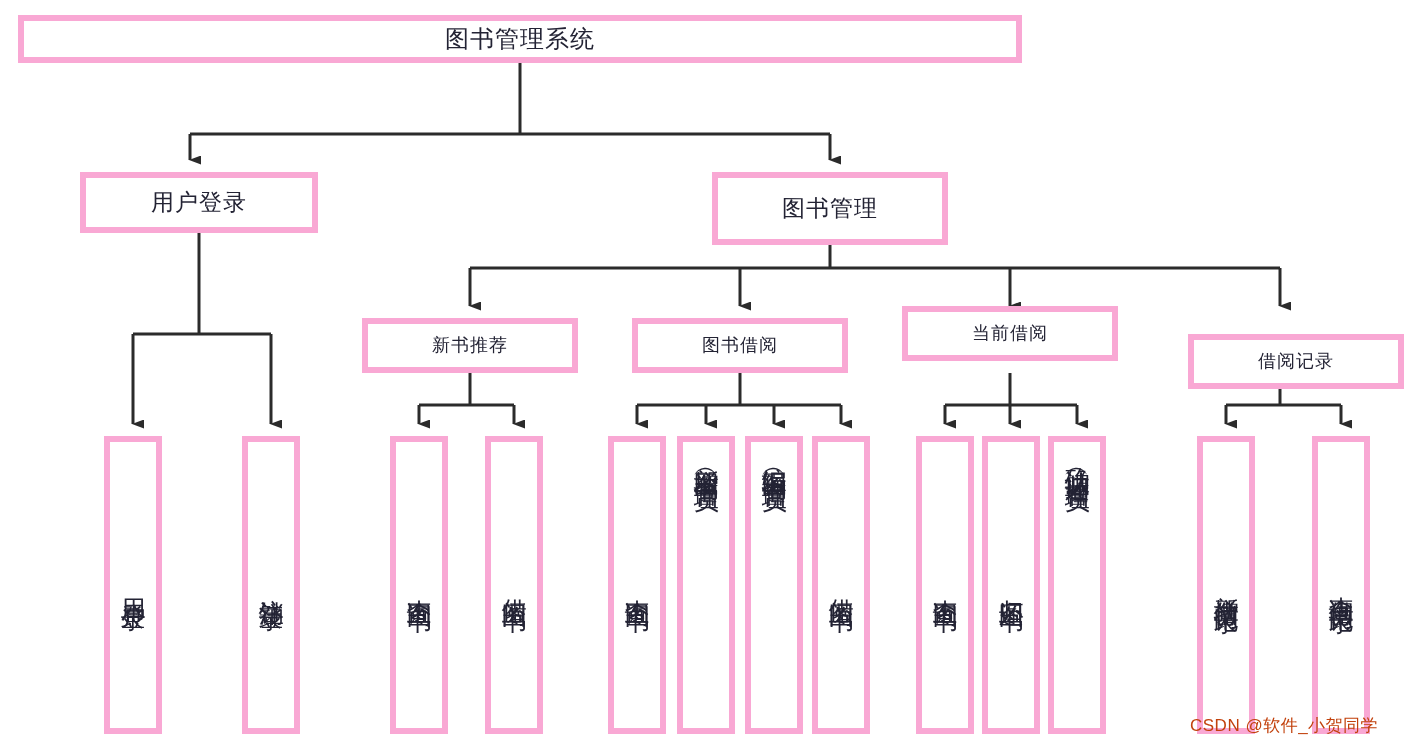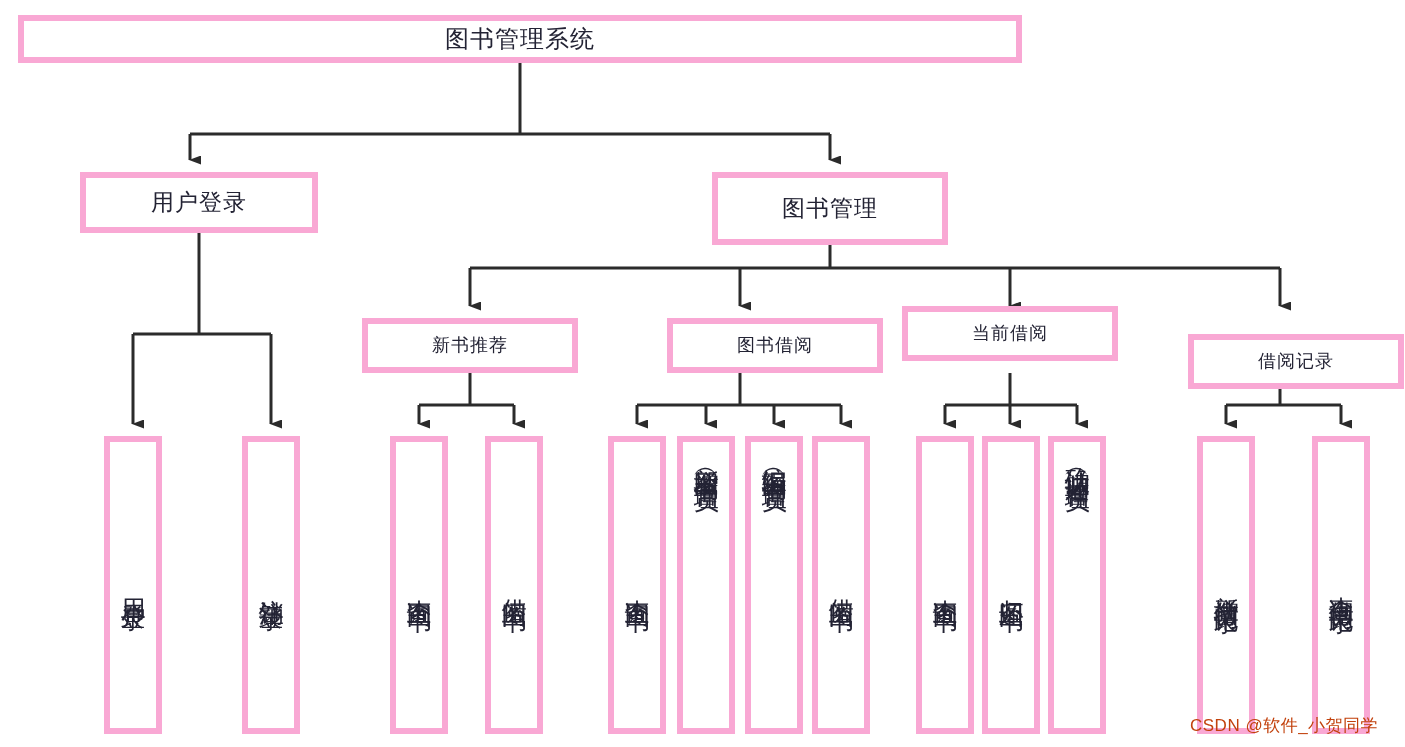"图书借阅" div.node { margin-left: 35px -> none }
